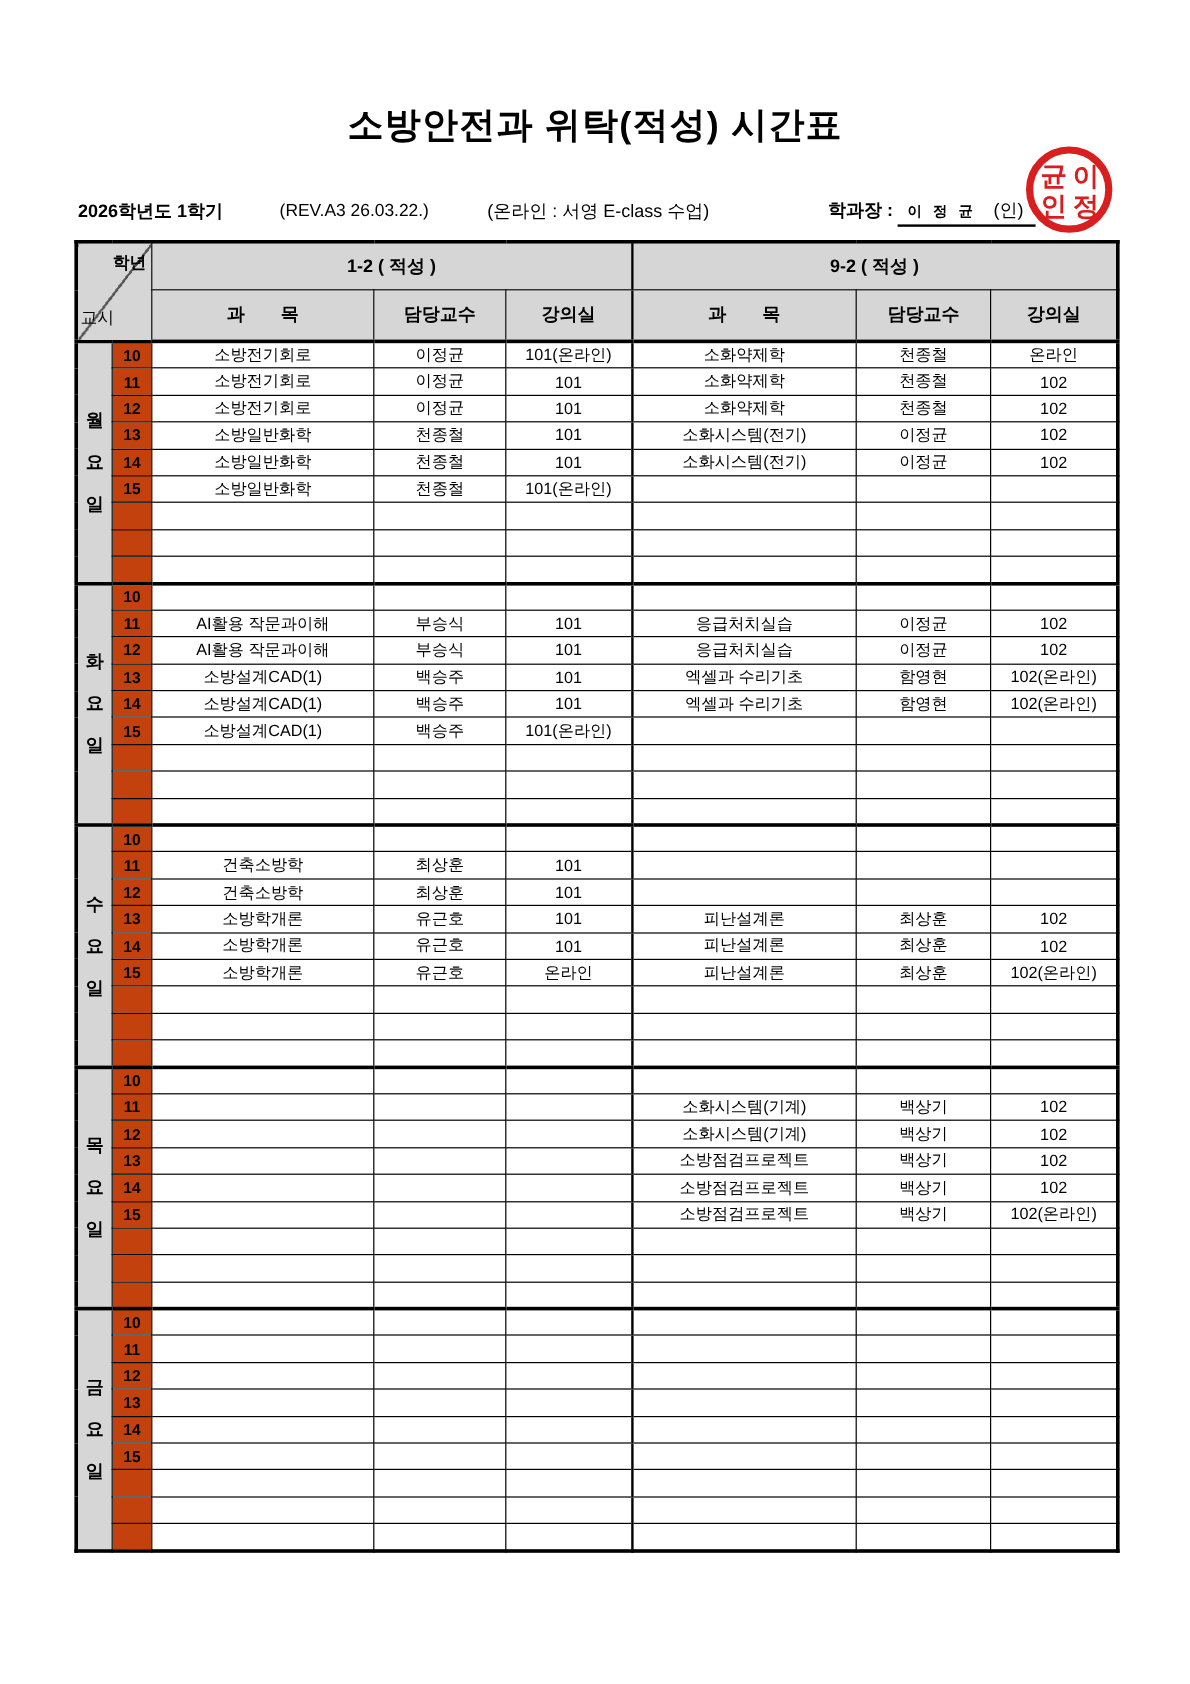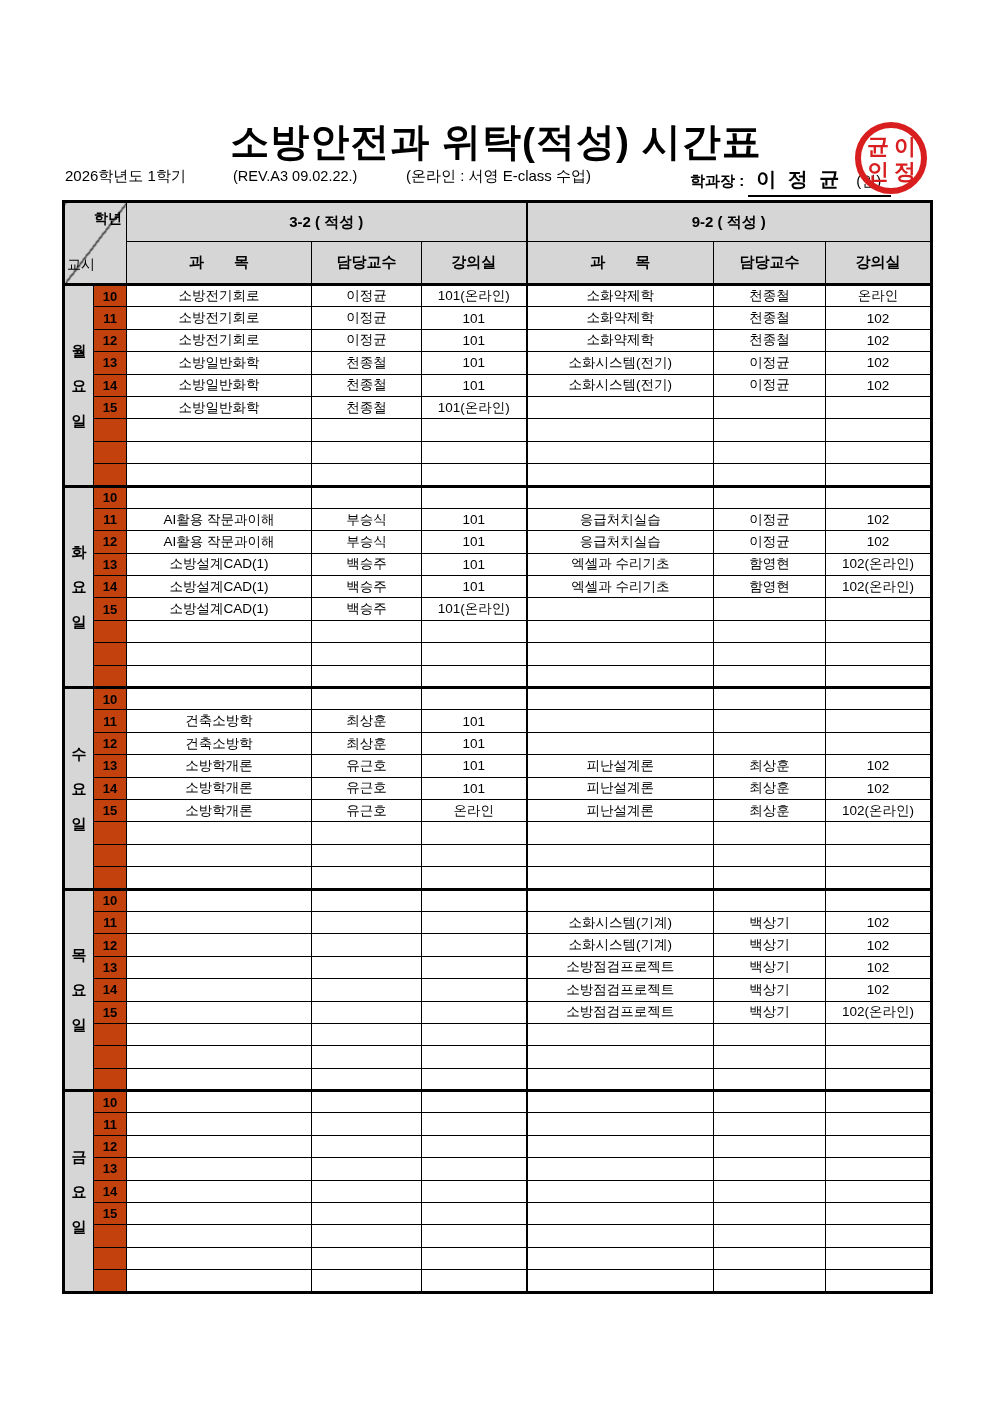"소방안전과 위탁(적성) 시간표" .page-title { font-size: 39px -> 30px; margin-top: 31px -> none }
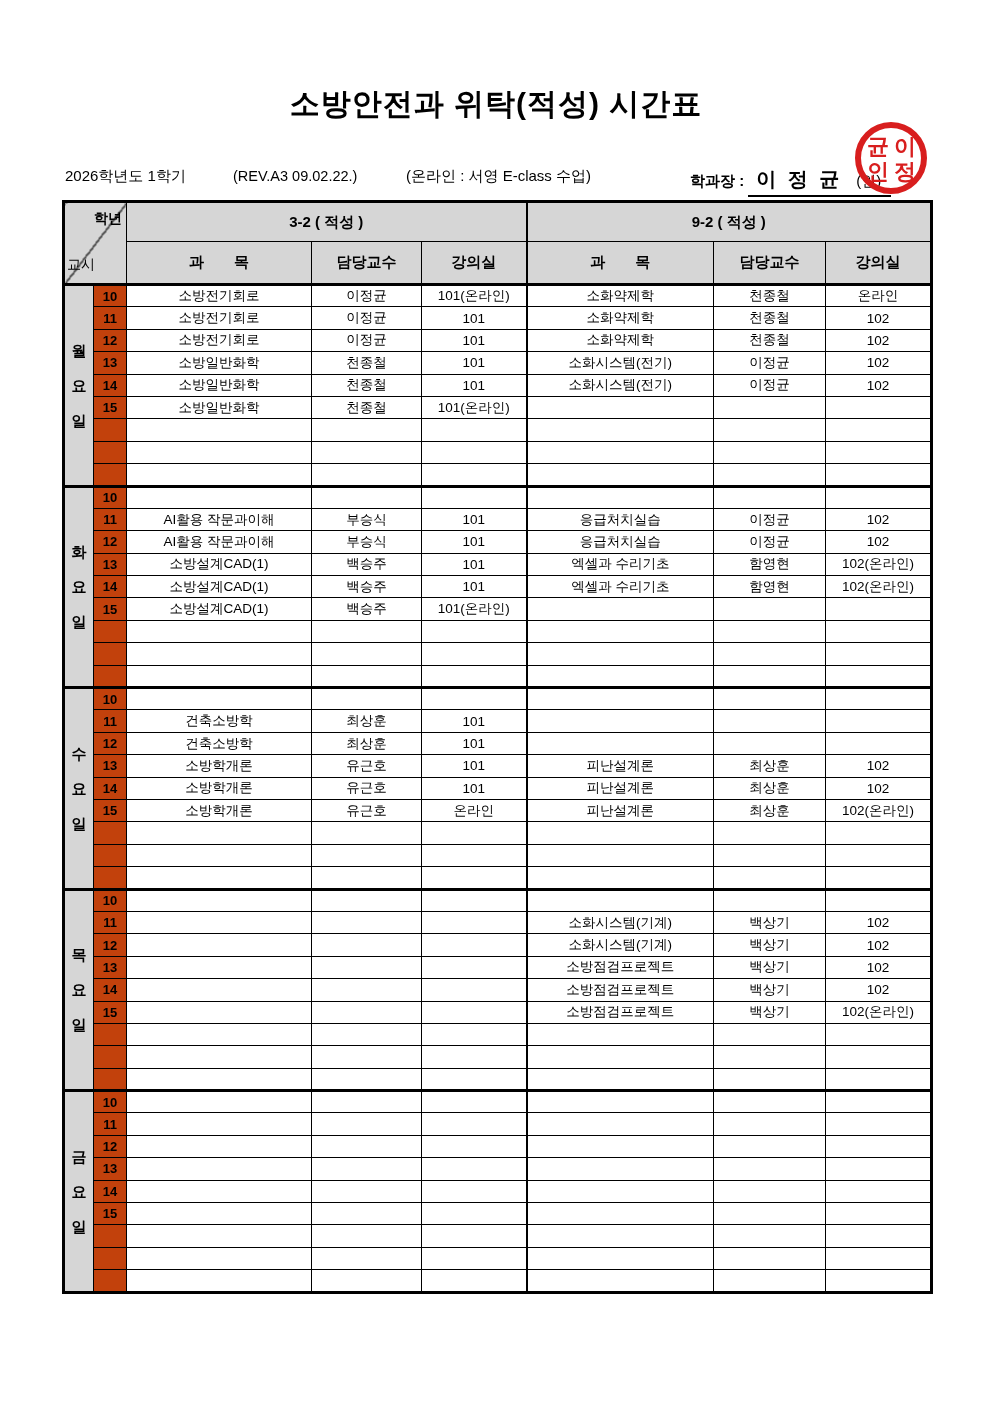"2026학년도 1학기" .meta-semester { font-weight: normal -> bold }
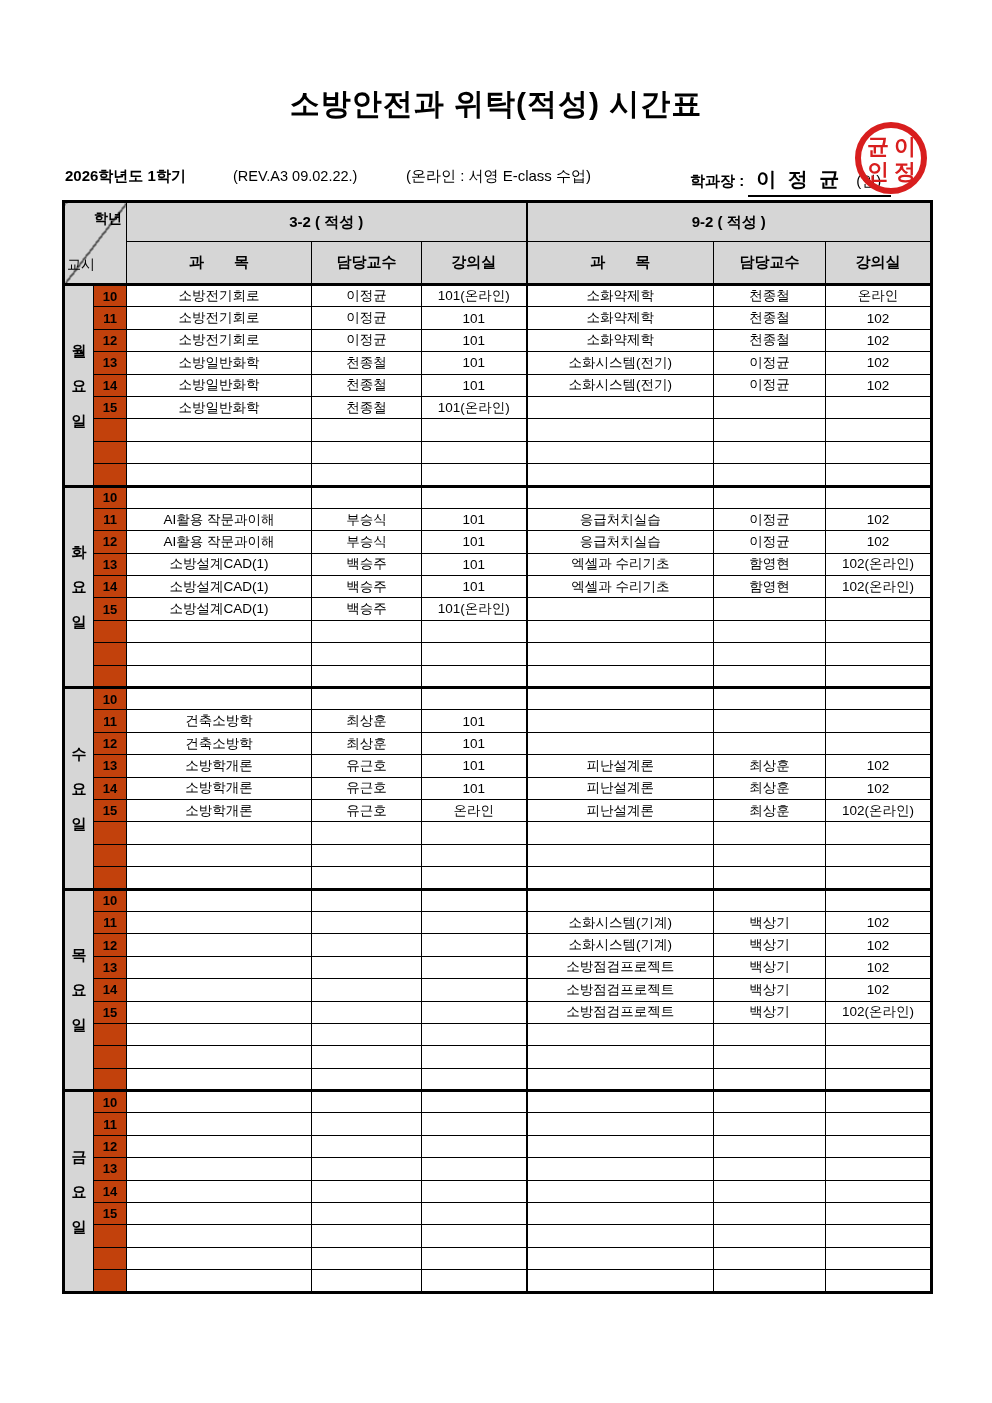"(REV.A3 09.02.22.)" span.meta-revision { text: 09.02.22 -> 26.03.22 }
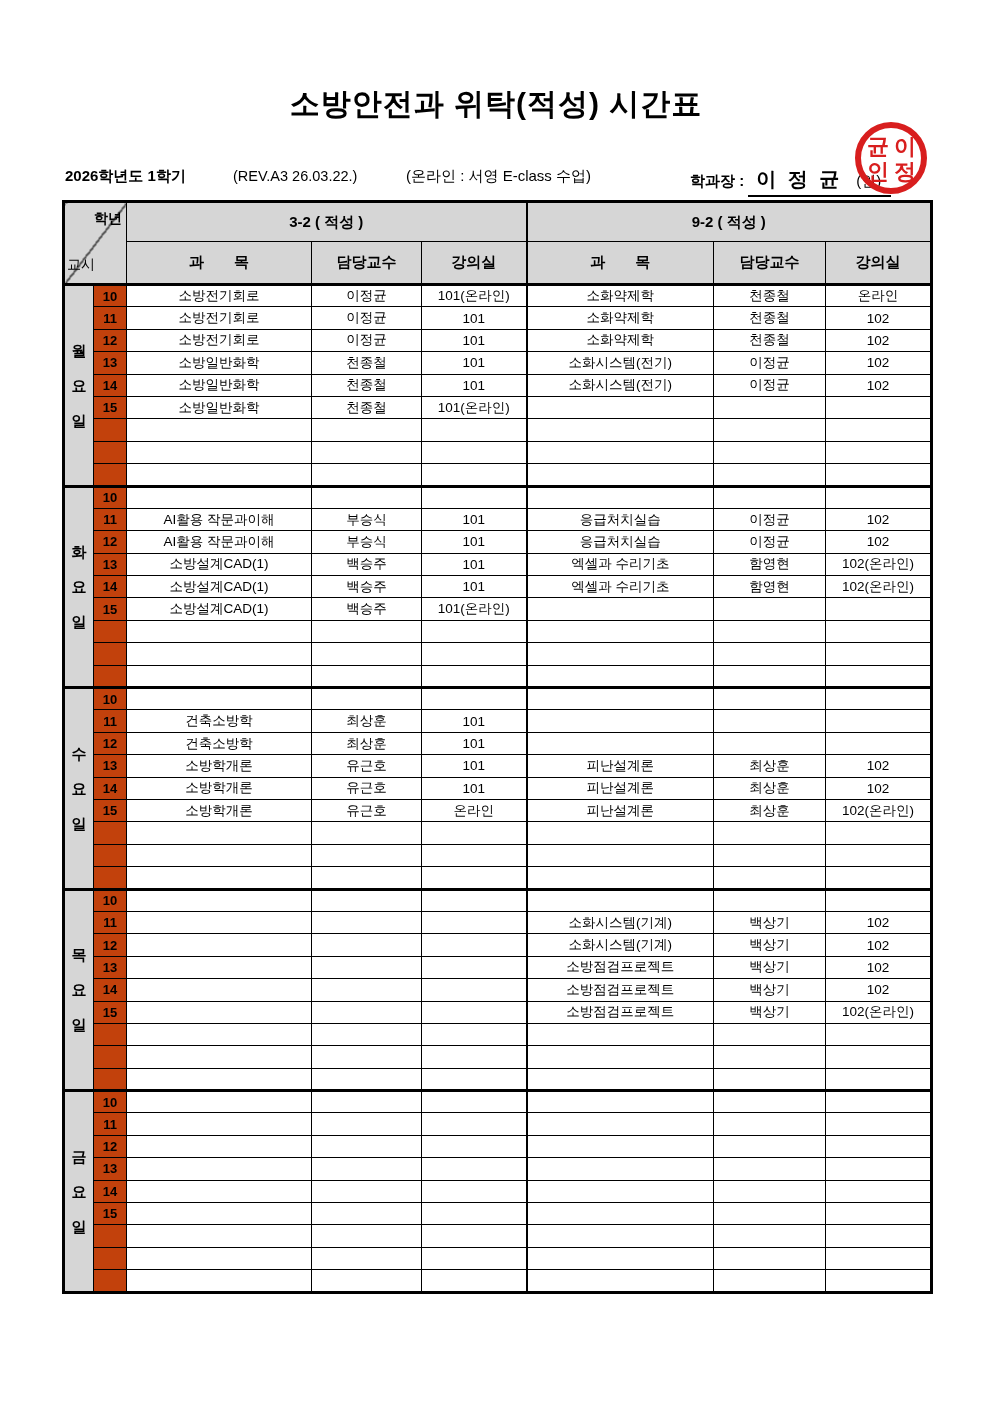"이 정 균" .head-name { font-size: 20px -> 12px }
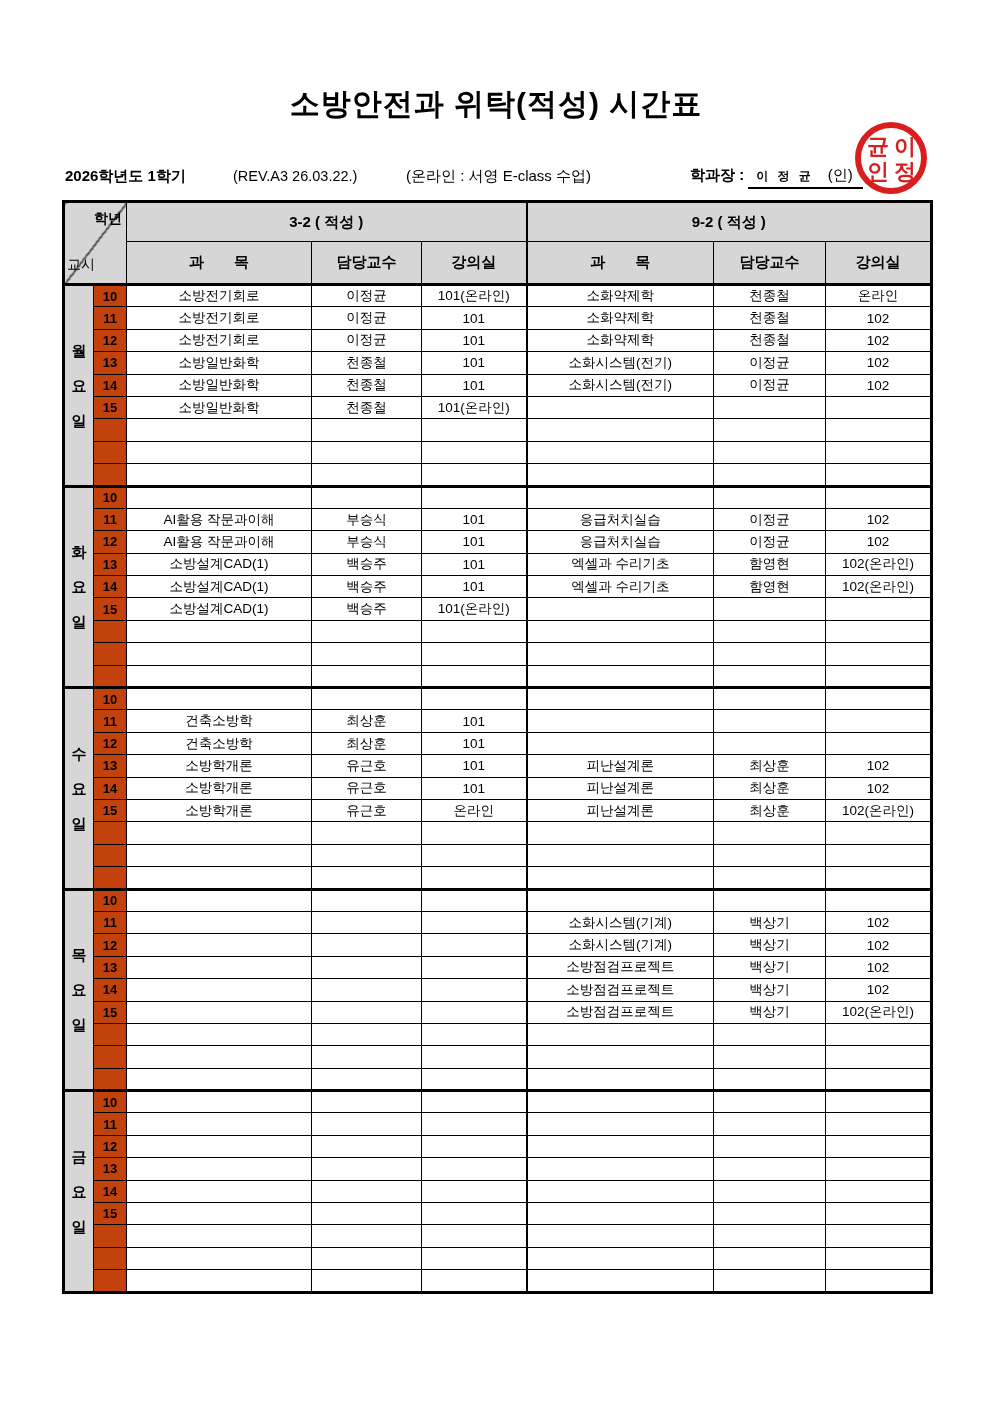"3-2 ( 적성 )" th.hdr { text: 3-2 -> 1-2 }
